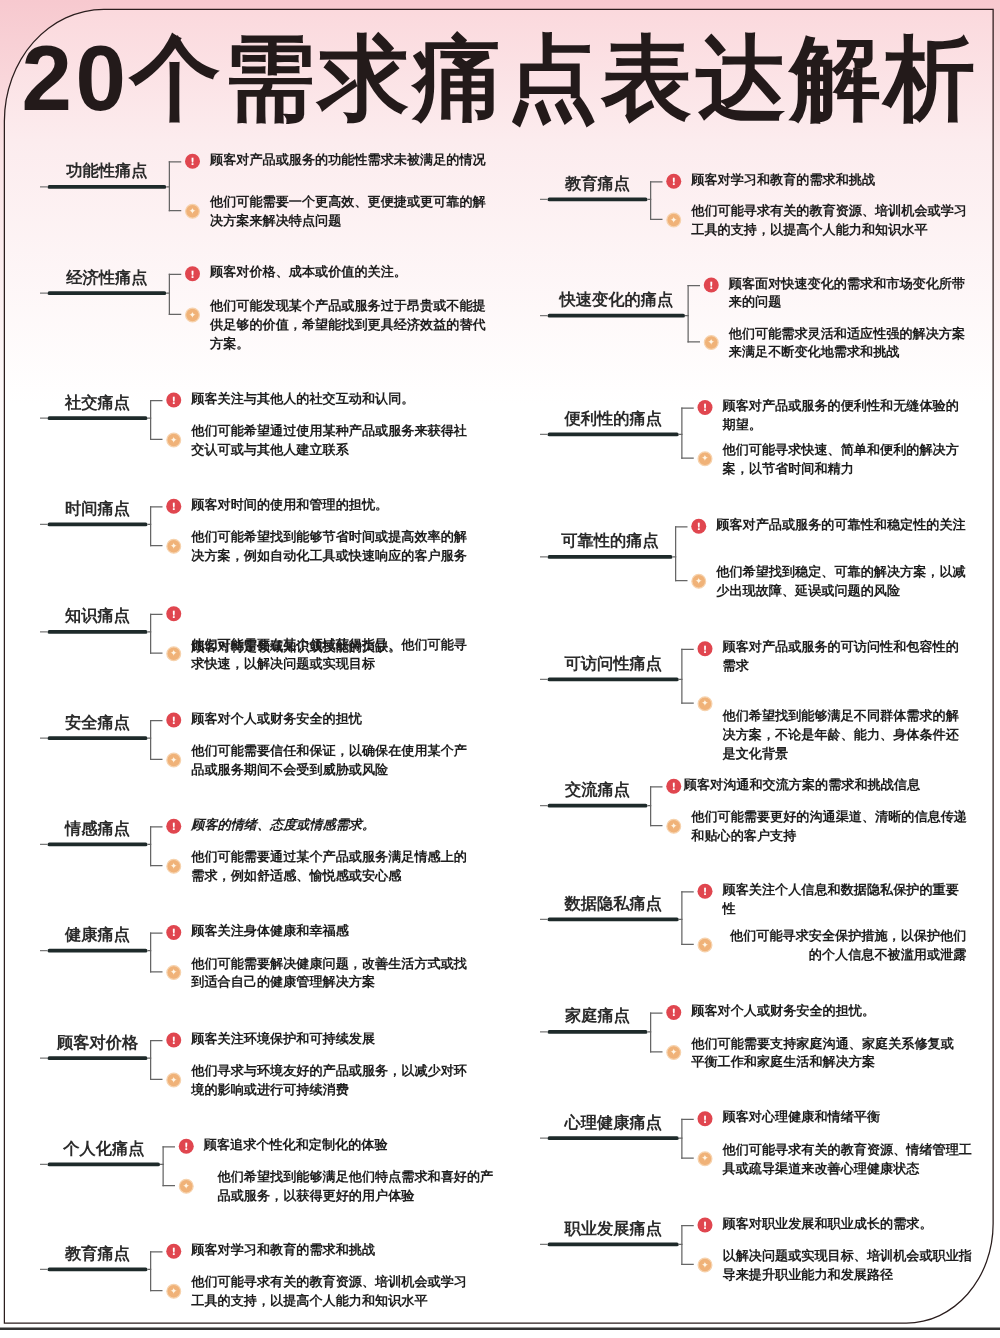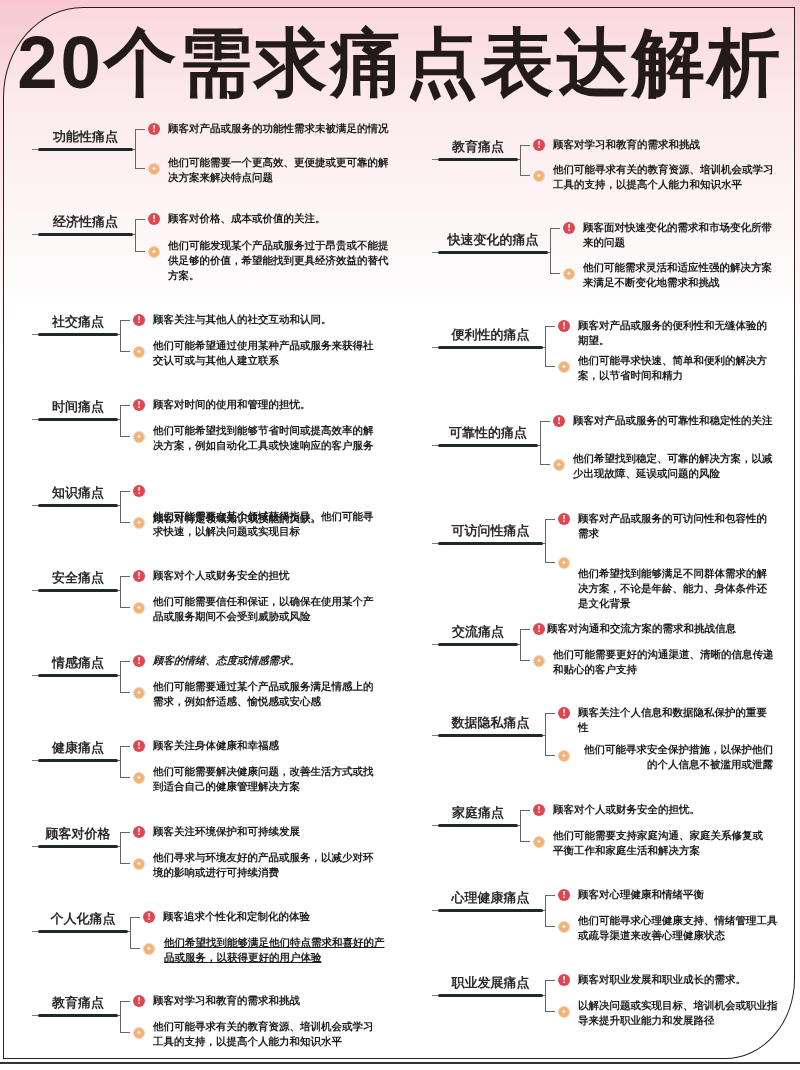"他们可能寻求心理健康支持、情绪管理工具或疏导渠道来改善心理健康状态" div.leaf { text: 心理健康支持 -> 有关的教育资源 }
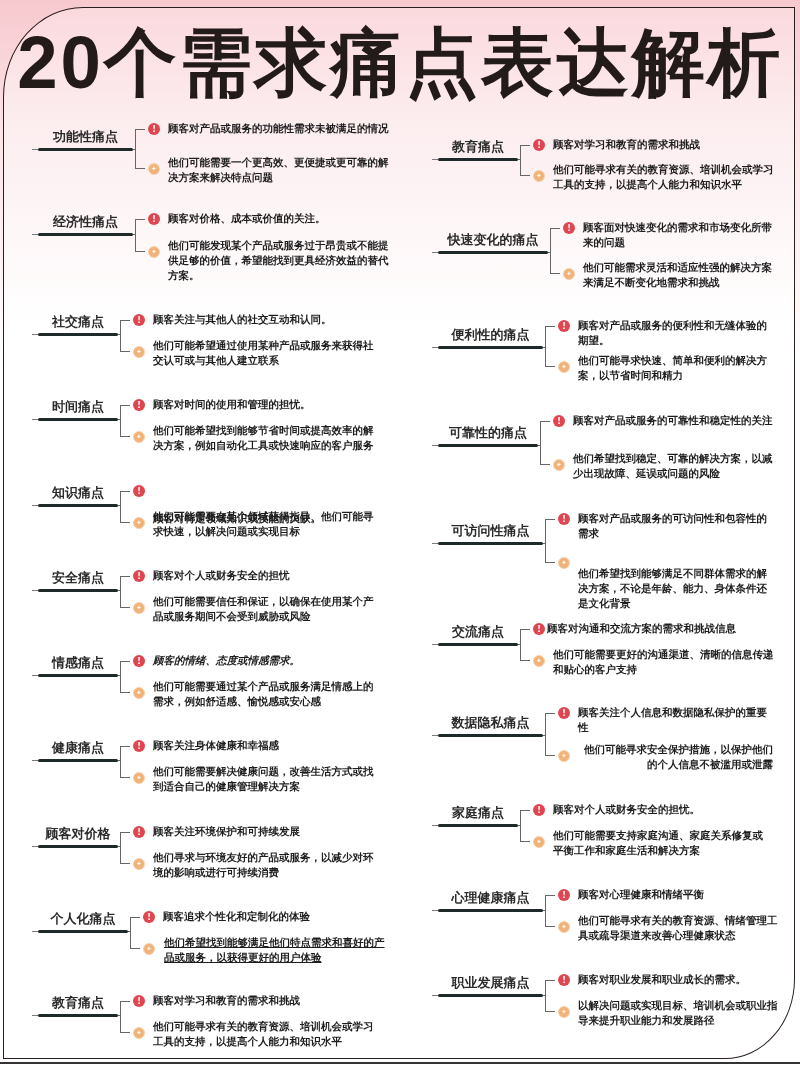"他们希望找到能够满足他们特点需求和喜好的产品或服务，以获得更好的用户体验" div.leaf { left: 164px -> 174px; text-decoration: underline -> none }
